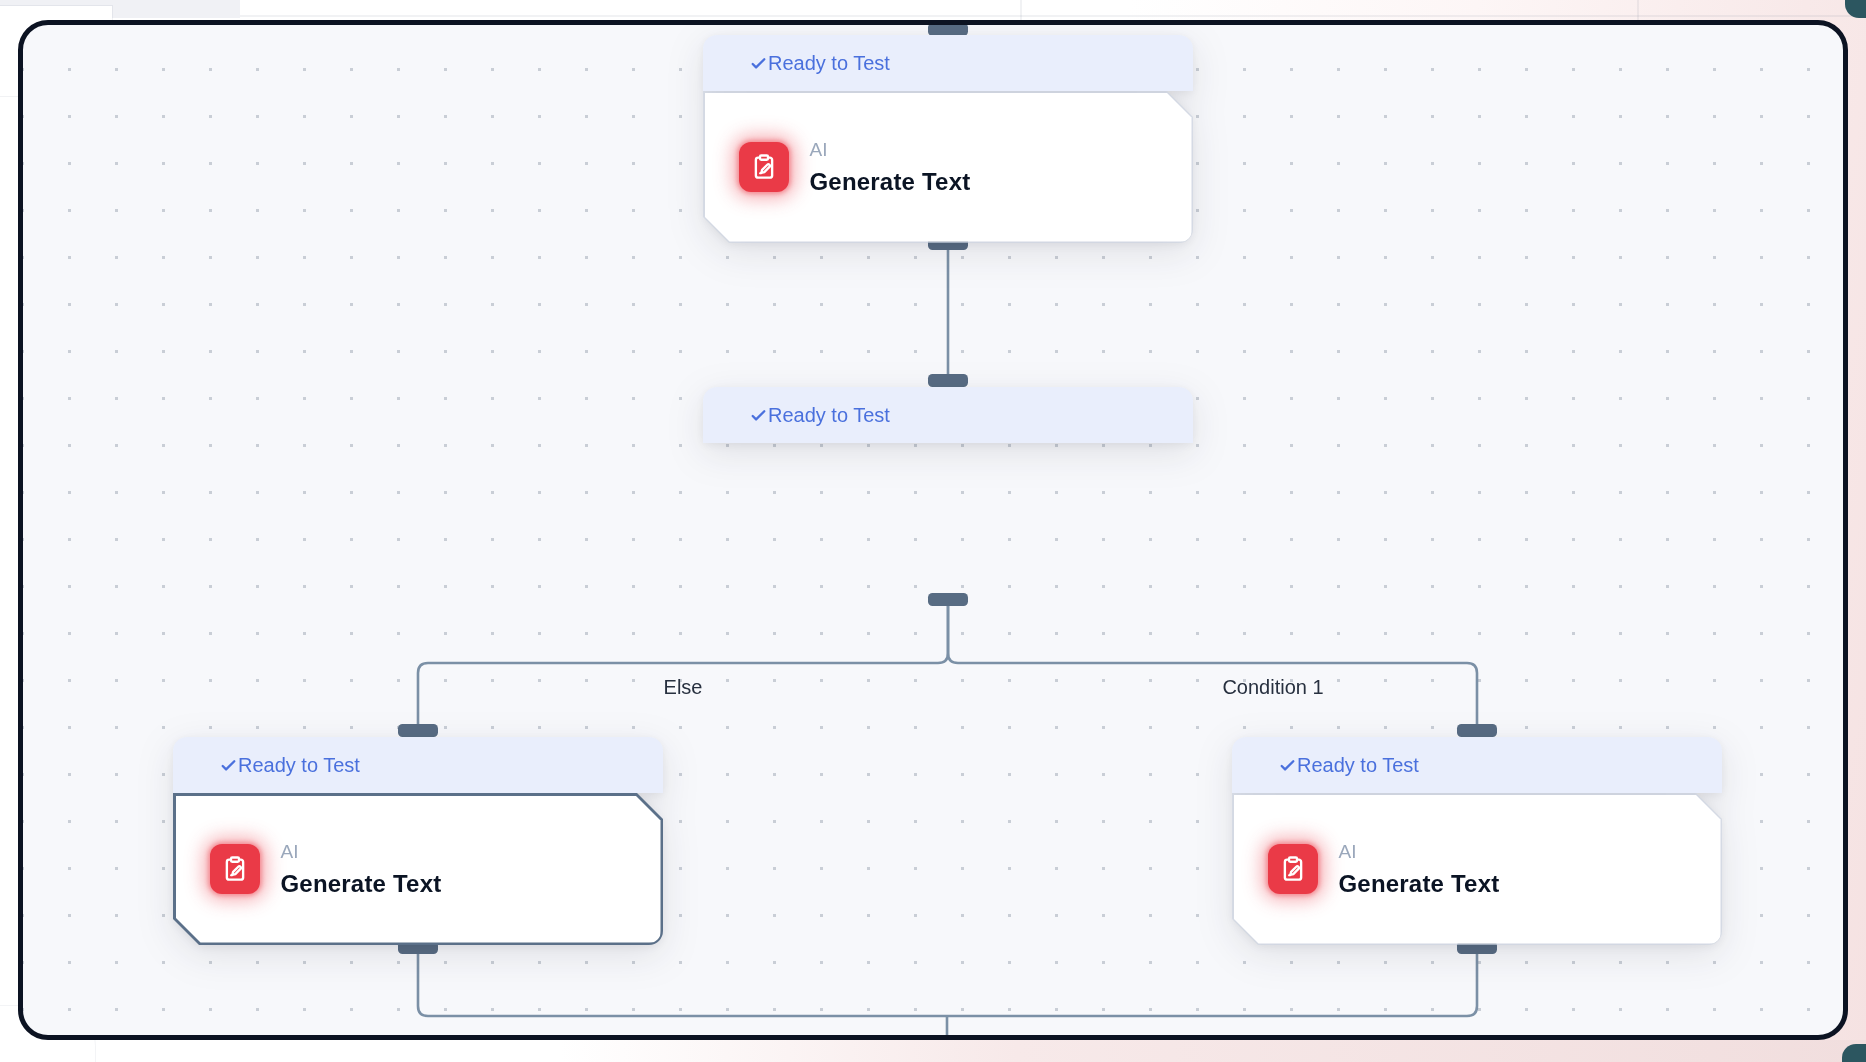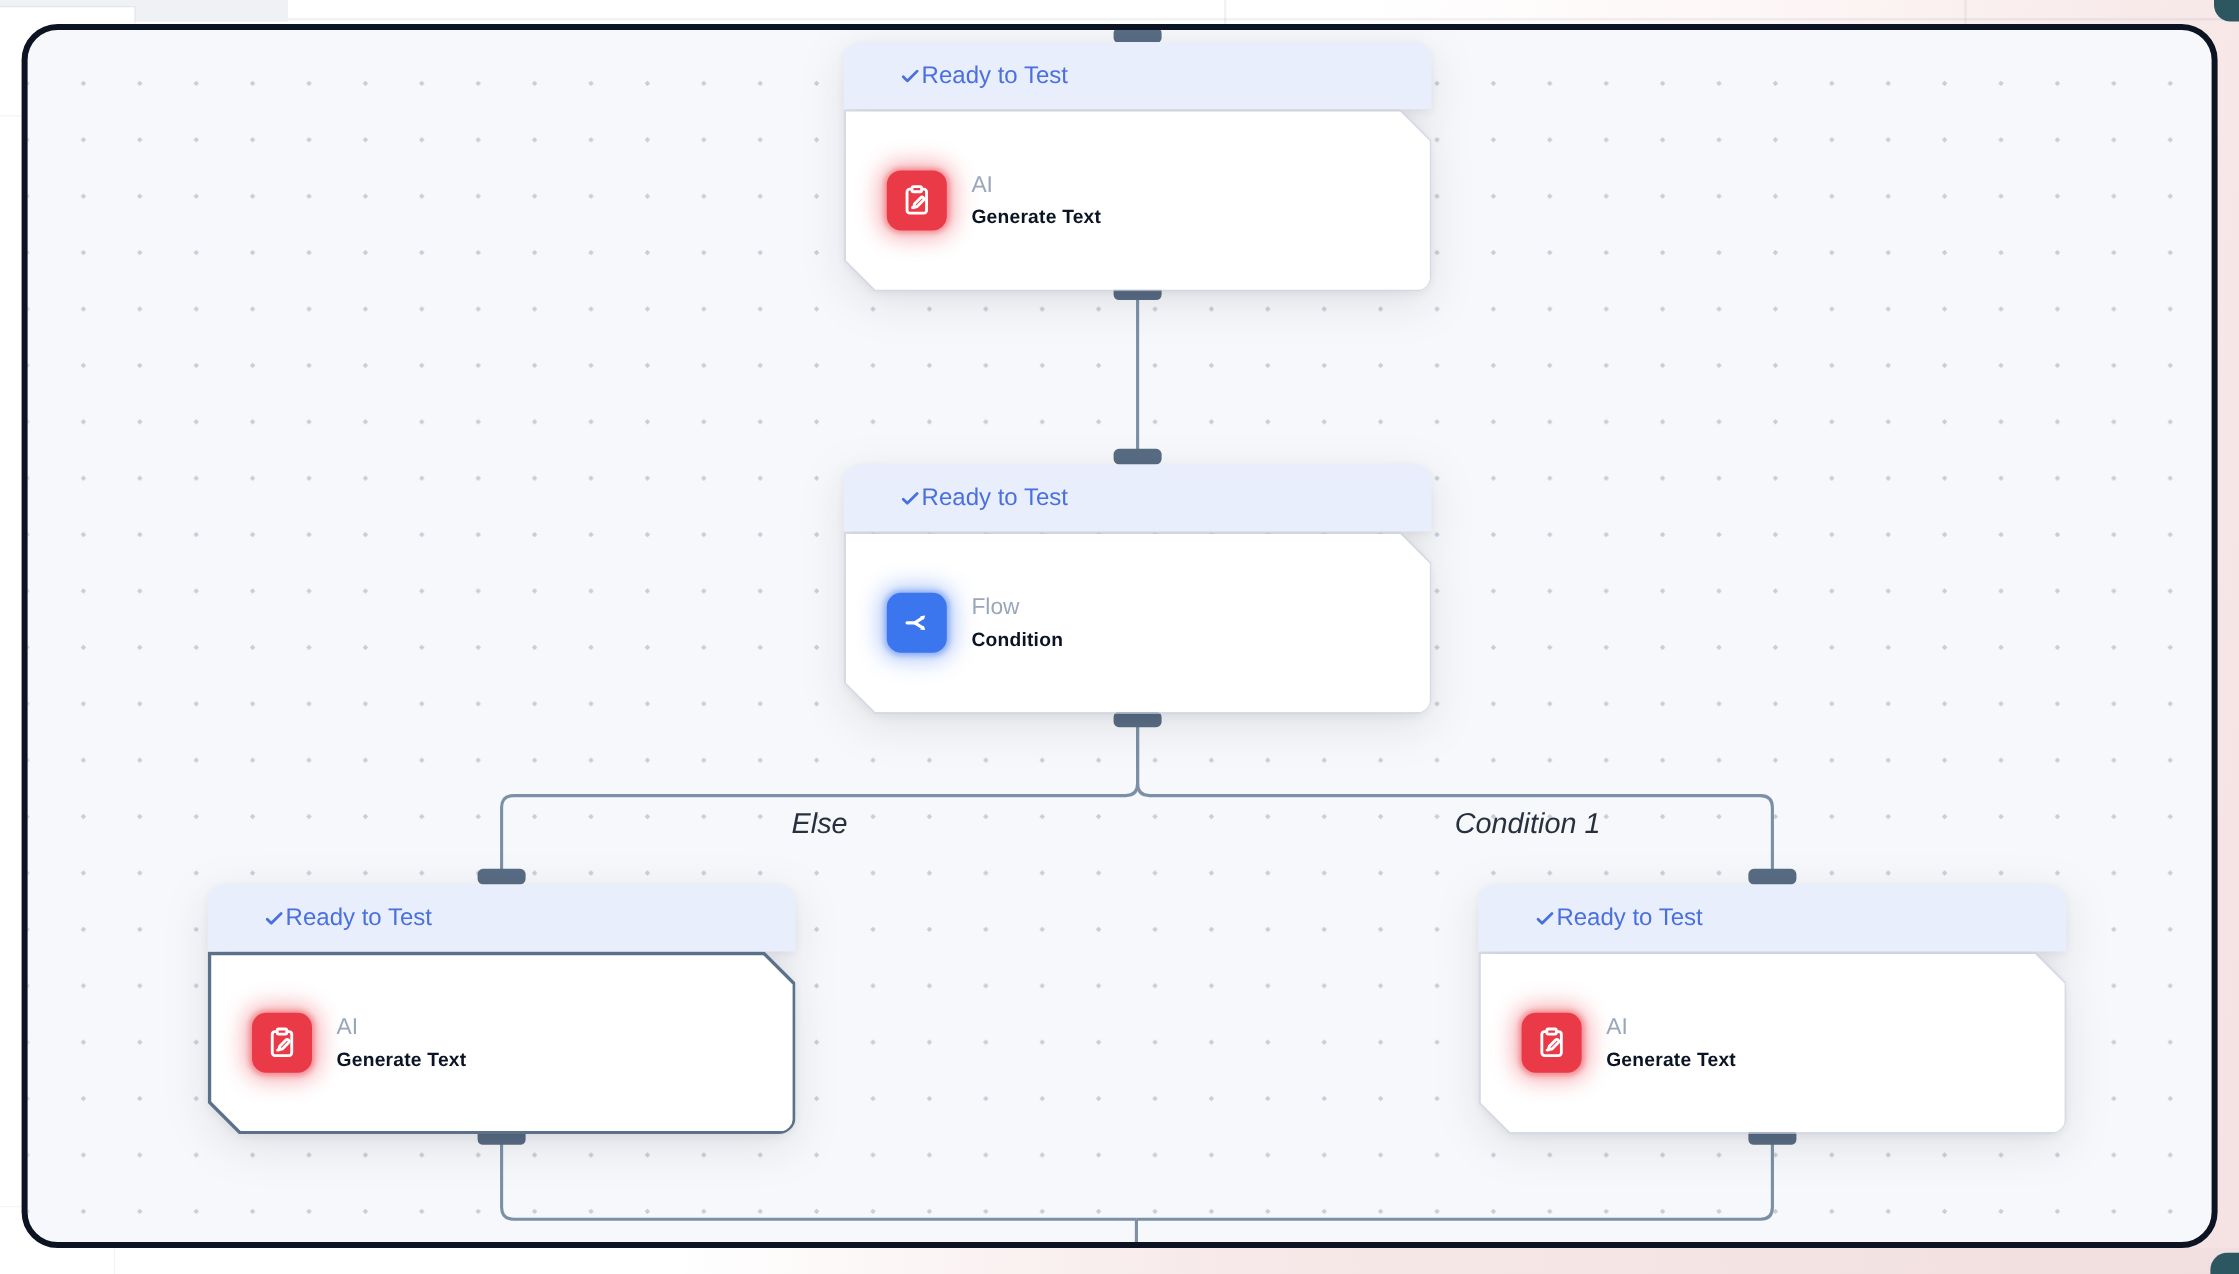"Generate Text" .title { font-size: 16px -> 24px }
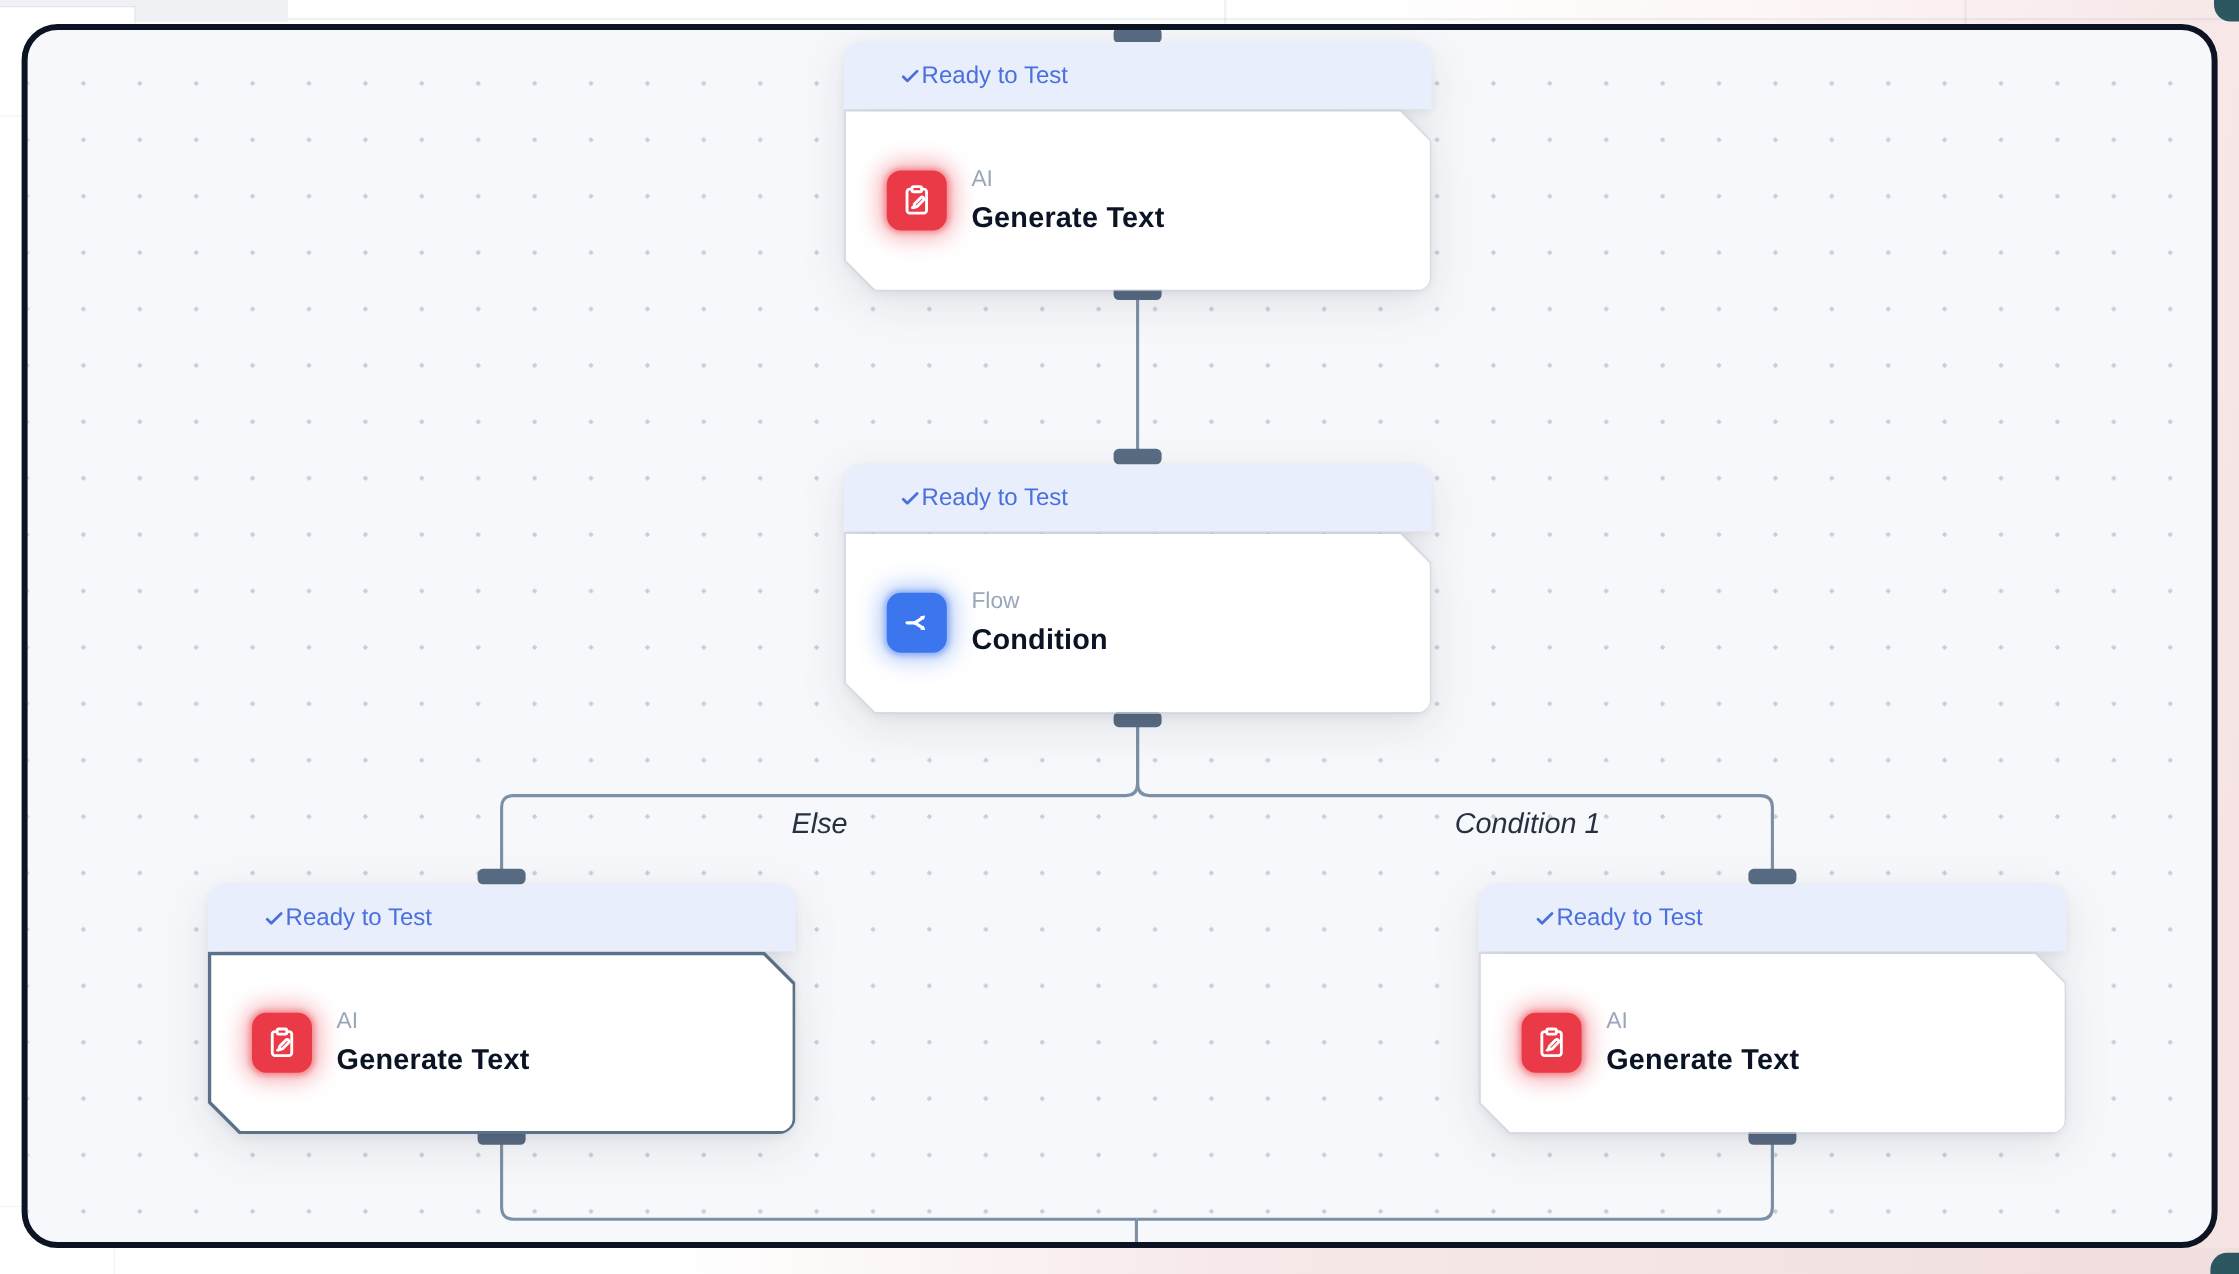"Flow" div.body { html: <div> <div> <div> <svg> <path></path> <path></path> <path></path> <path></path> <path></path> </svg> </div> <div> <div>Flow</div> <div>Condition</div> </div> </div> </div> -> none }
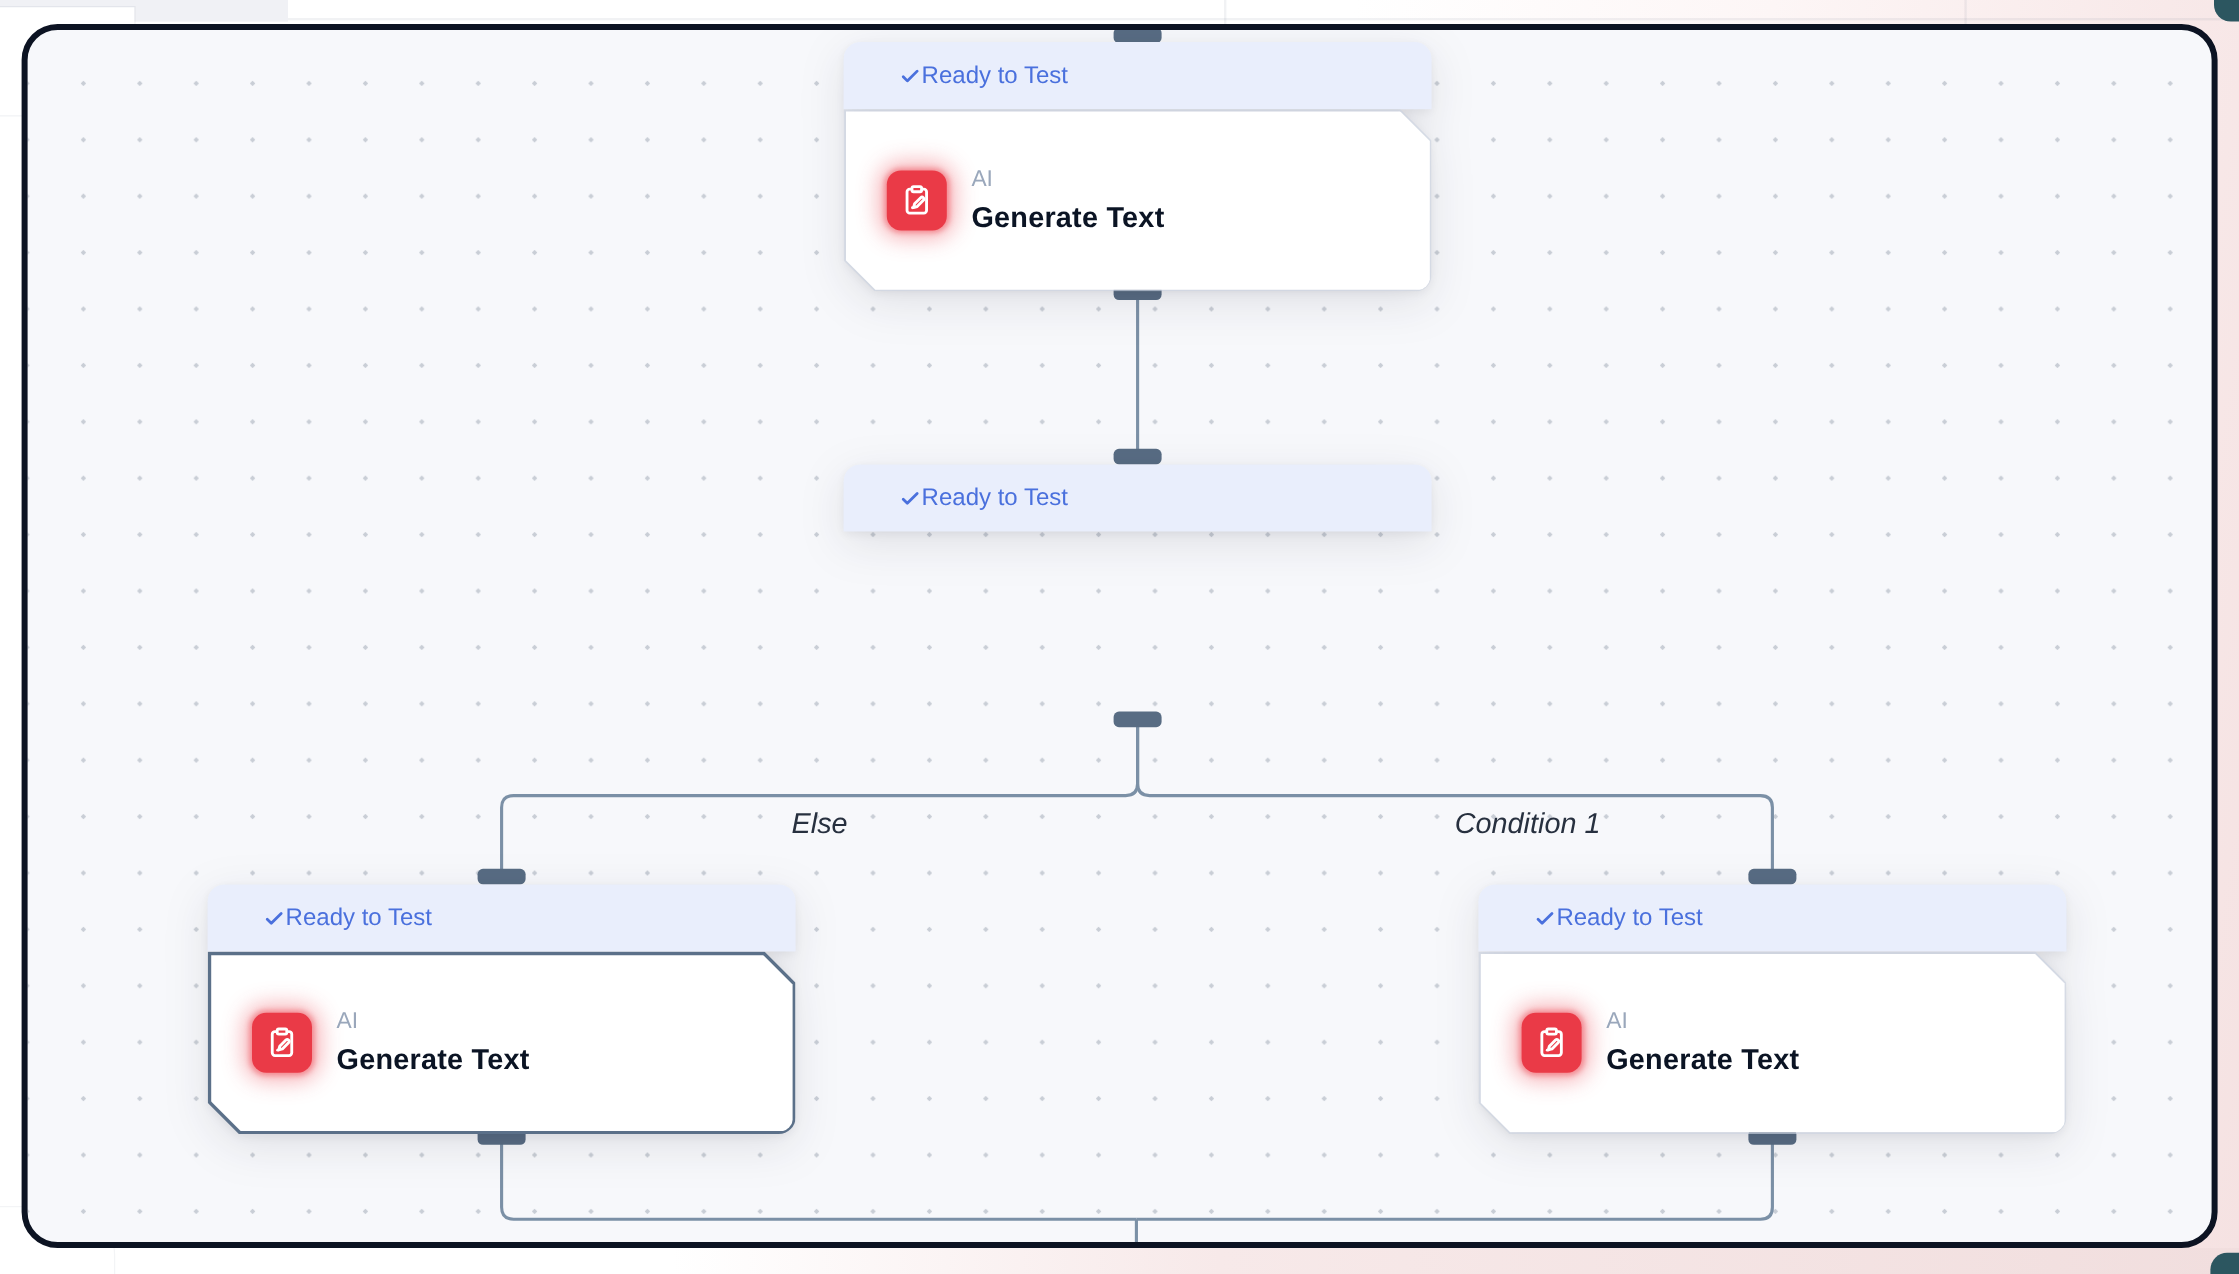"Else" .edge-label { font-size: 24px -> 20px; font-style: italic -> none }
